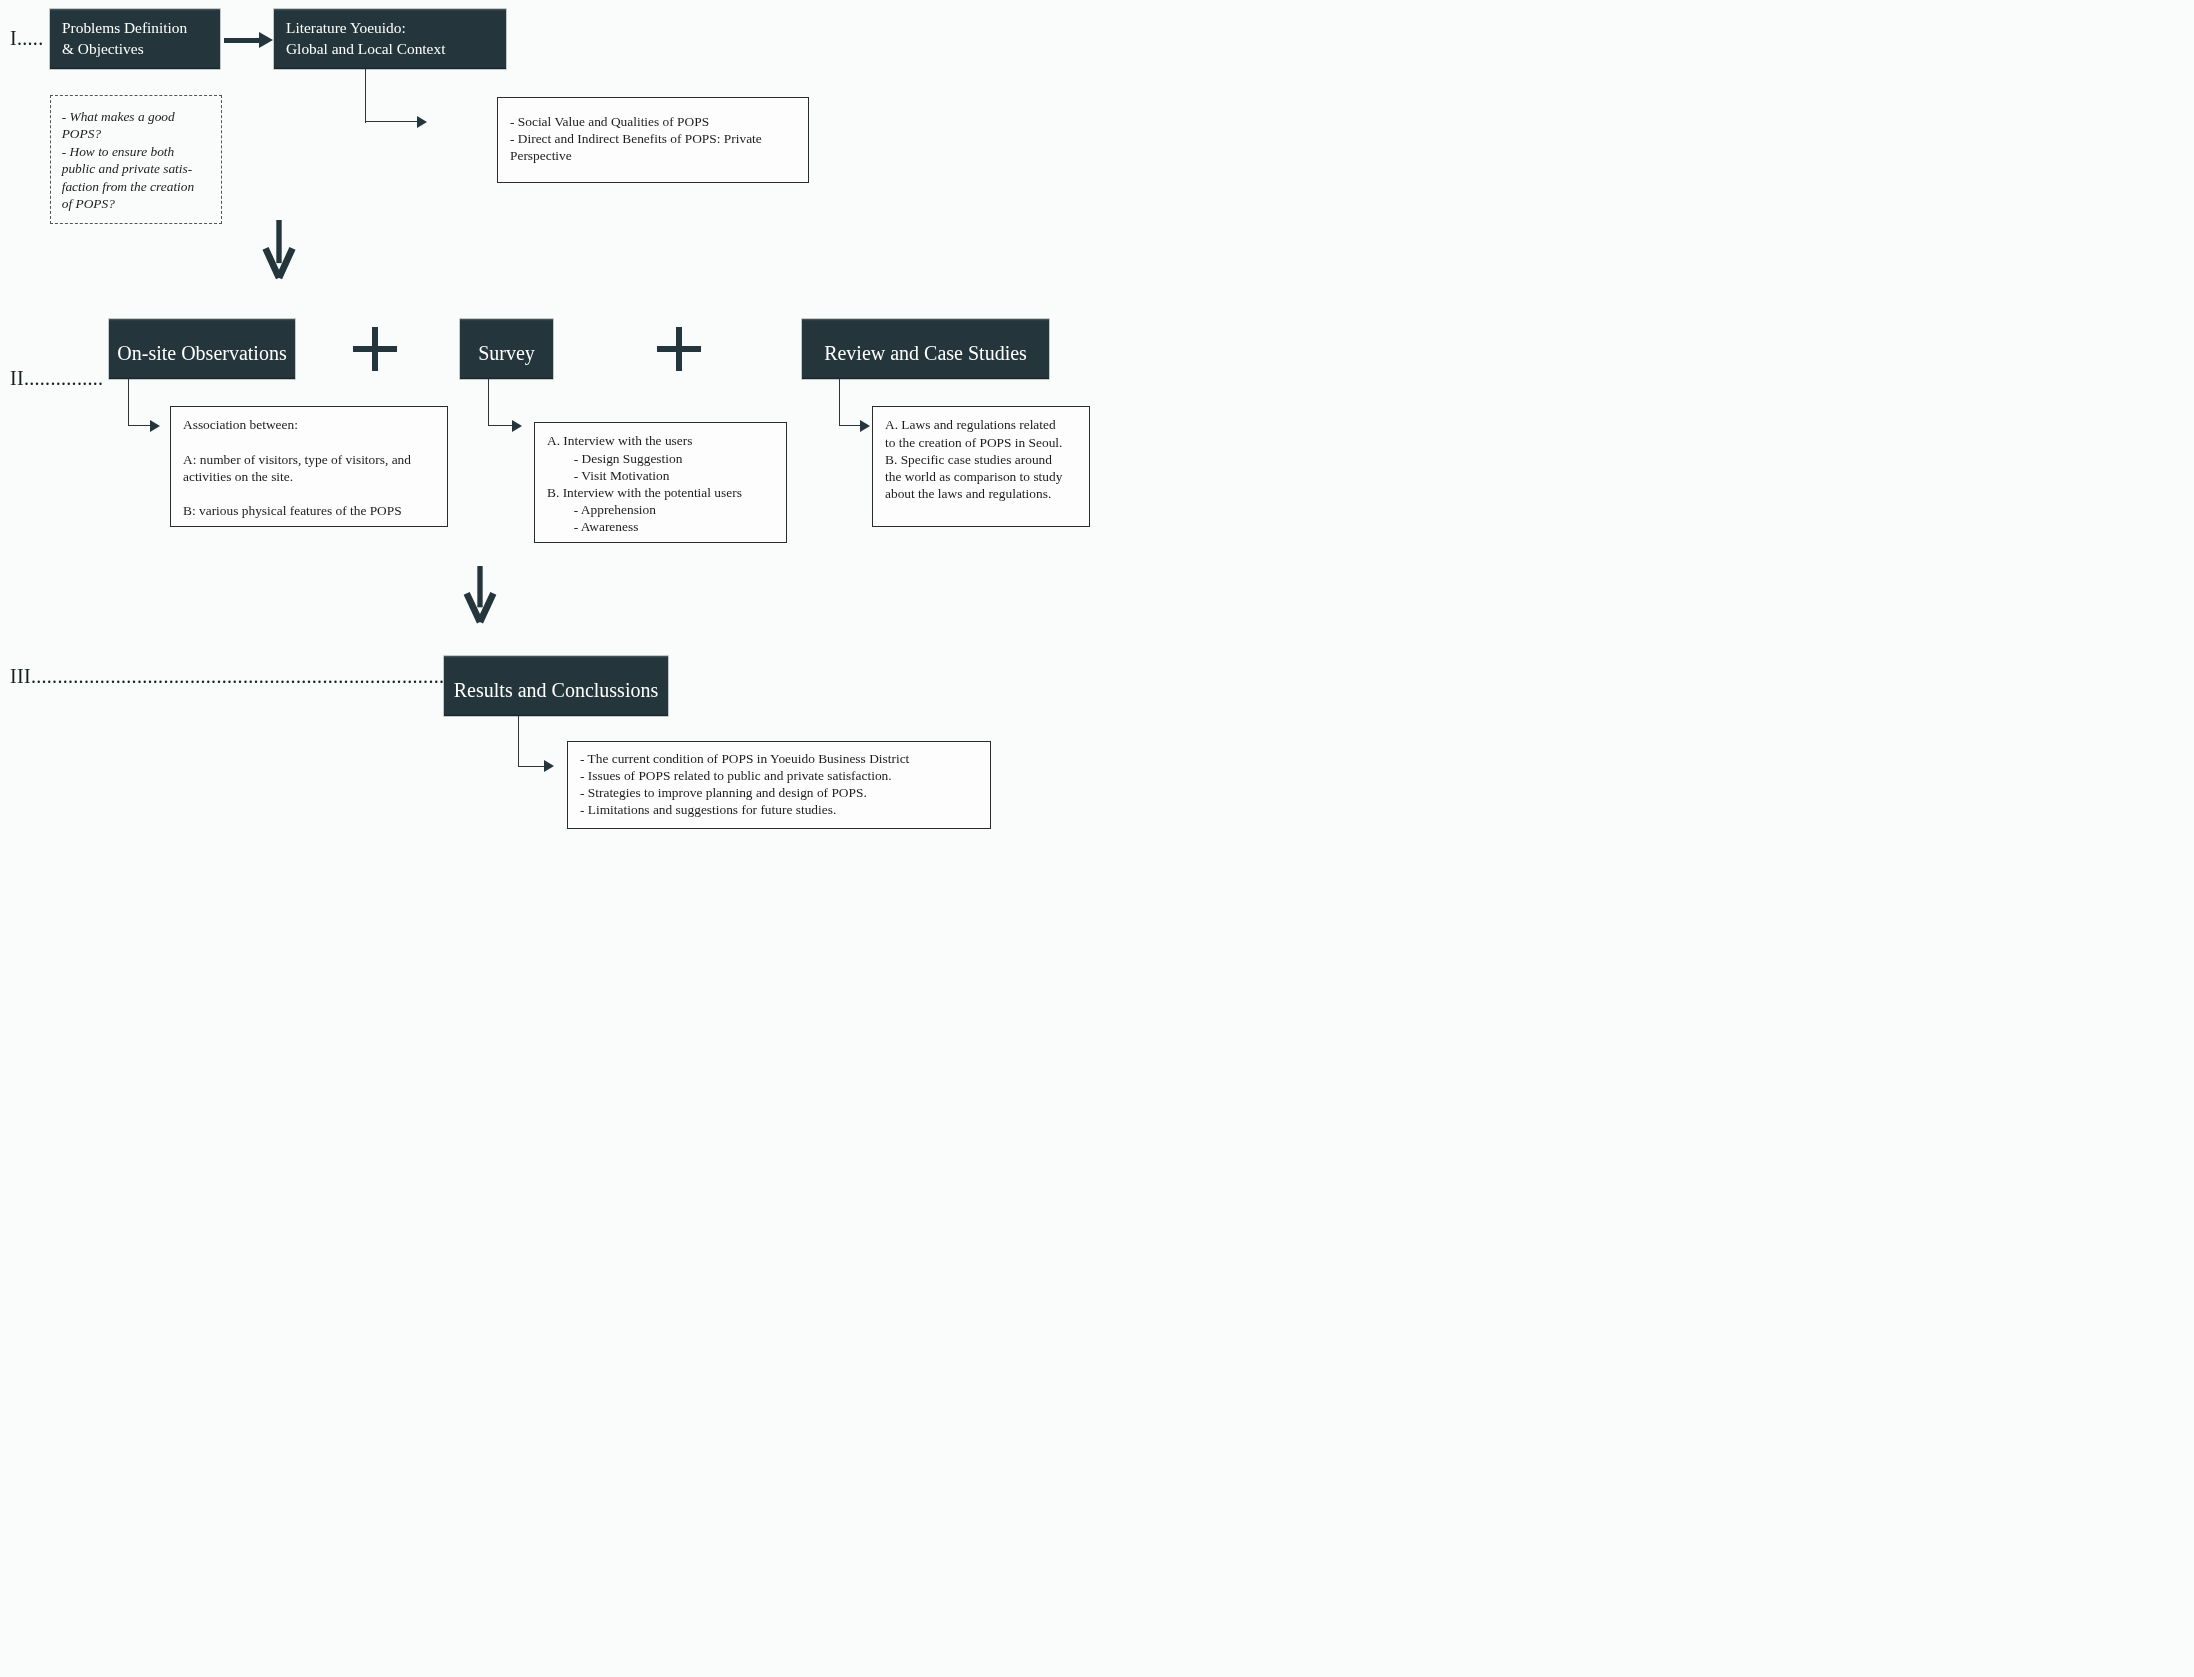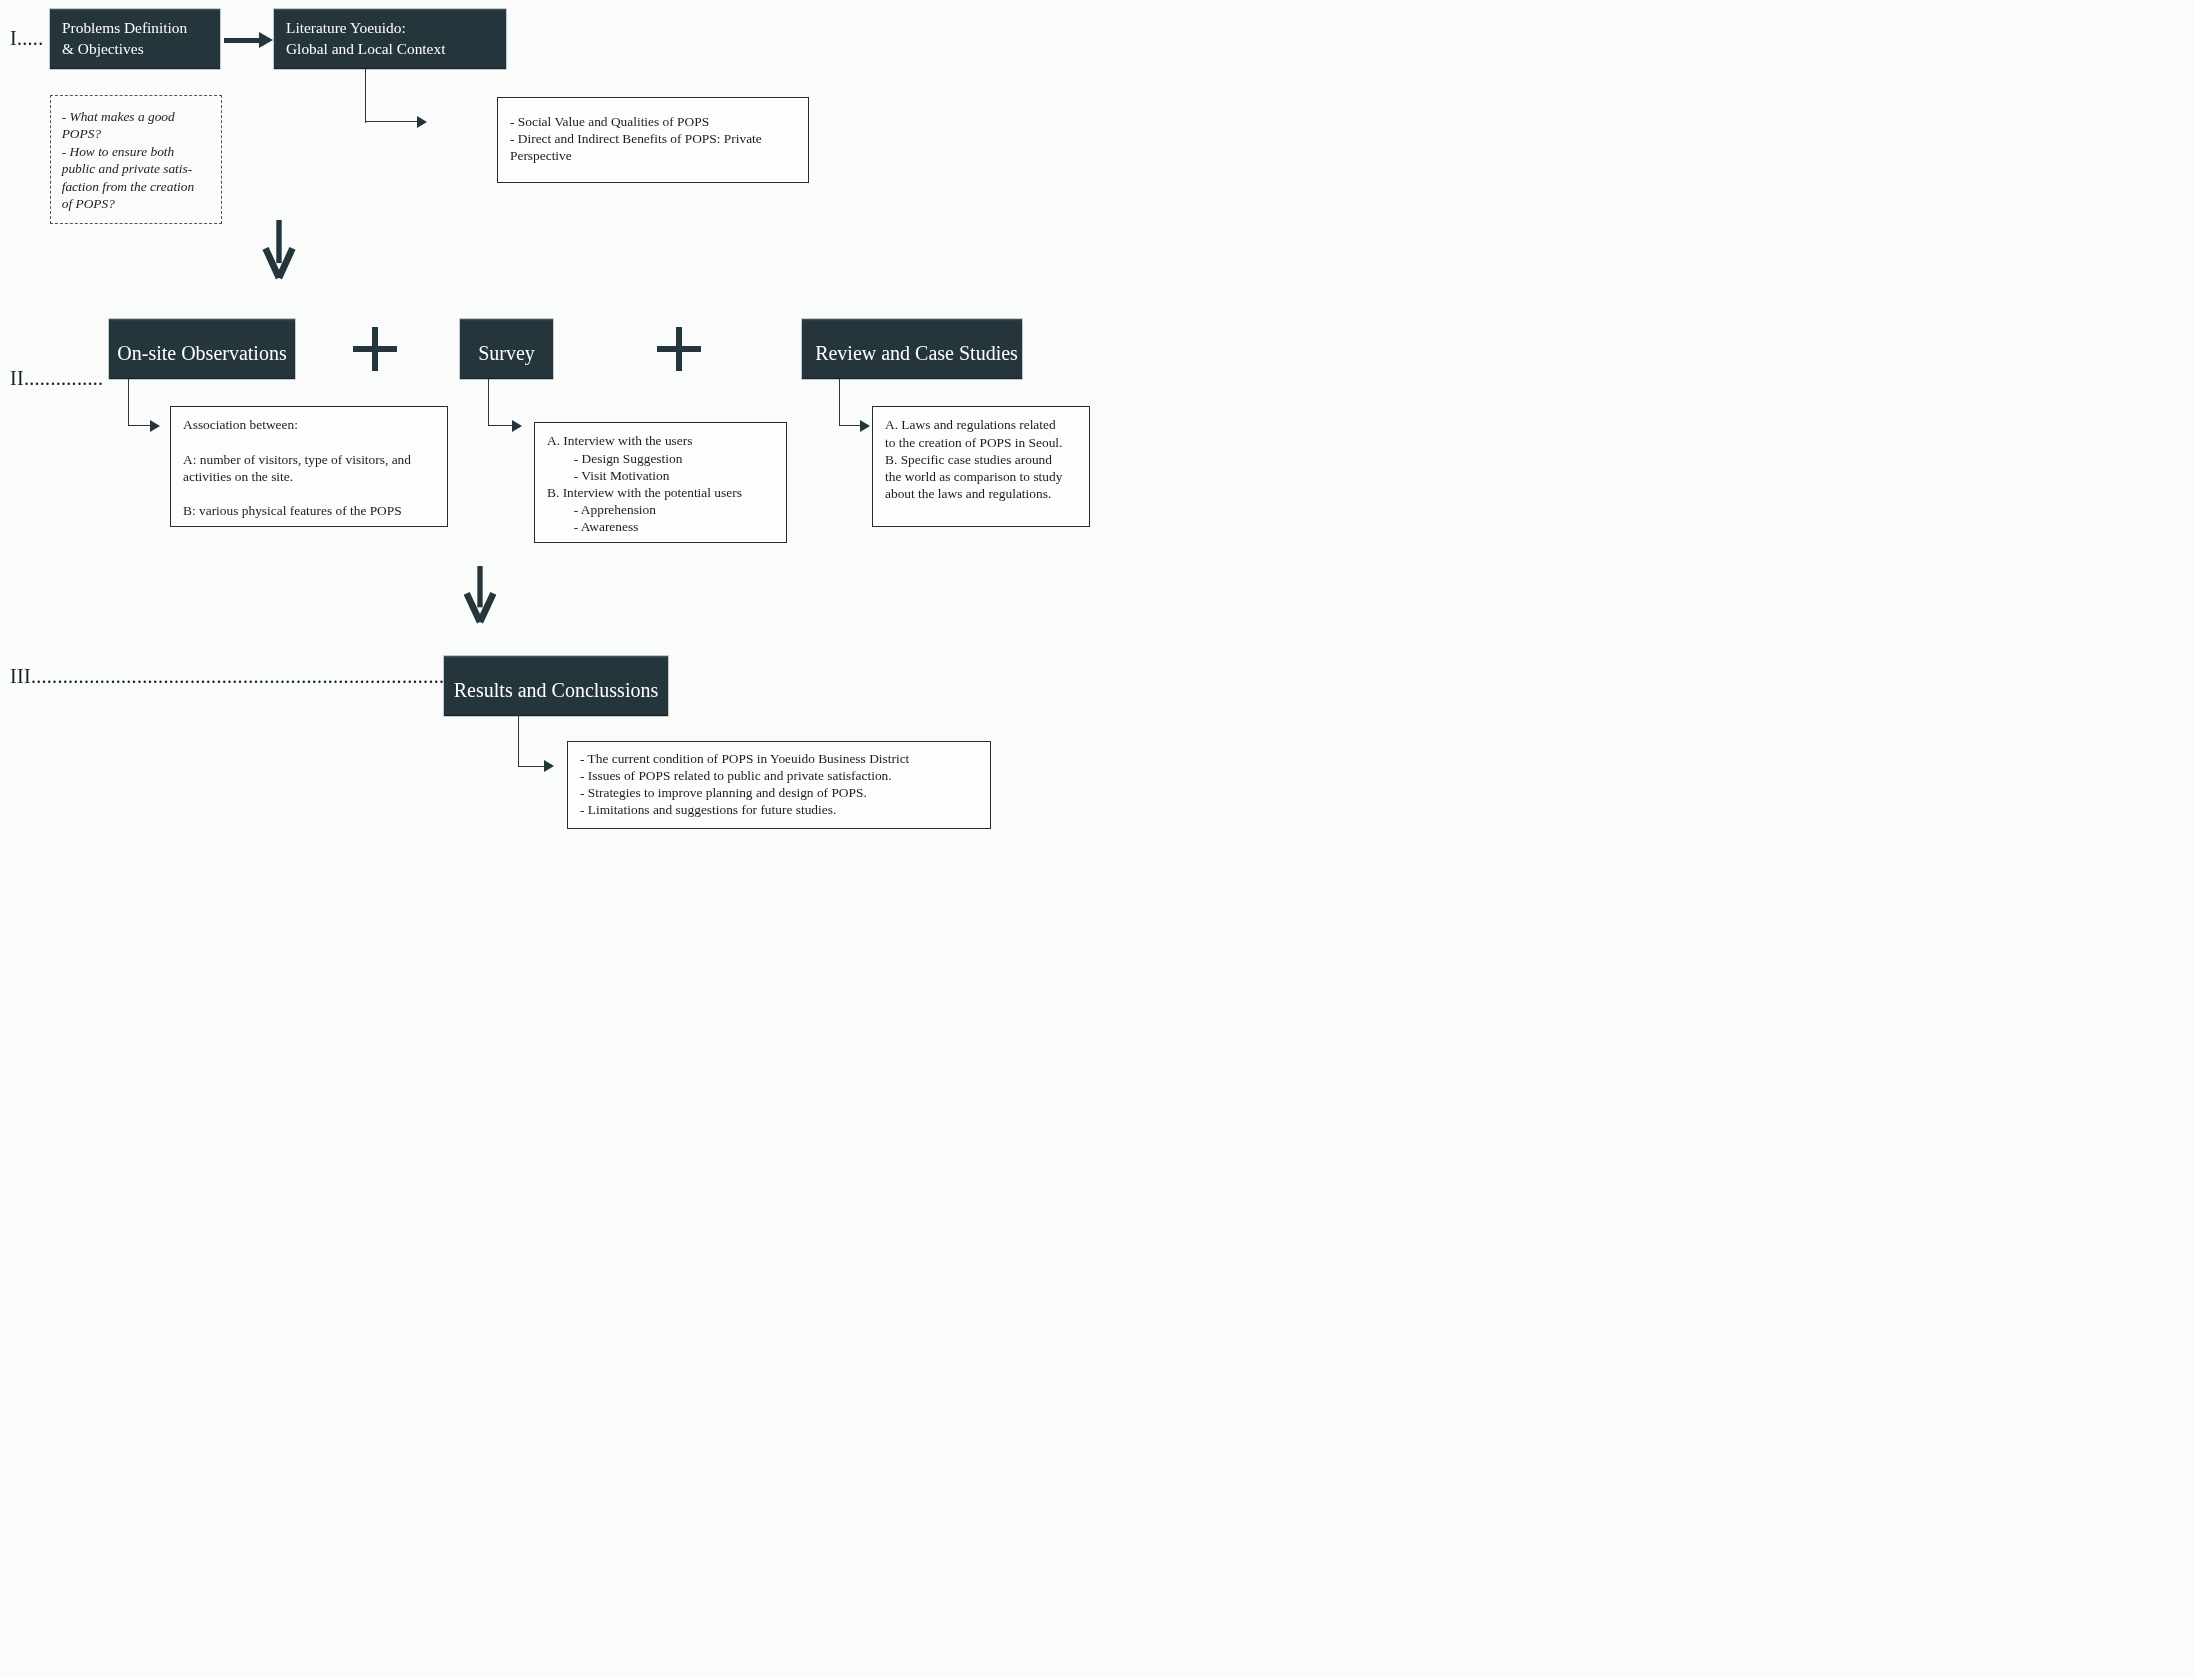"Review and Case Studies" div.dark-box { padding-left: 9px -> none; width: 211px -> 247px }
